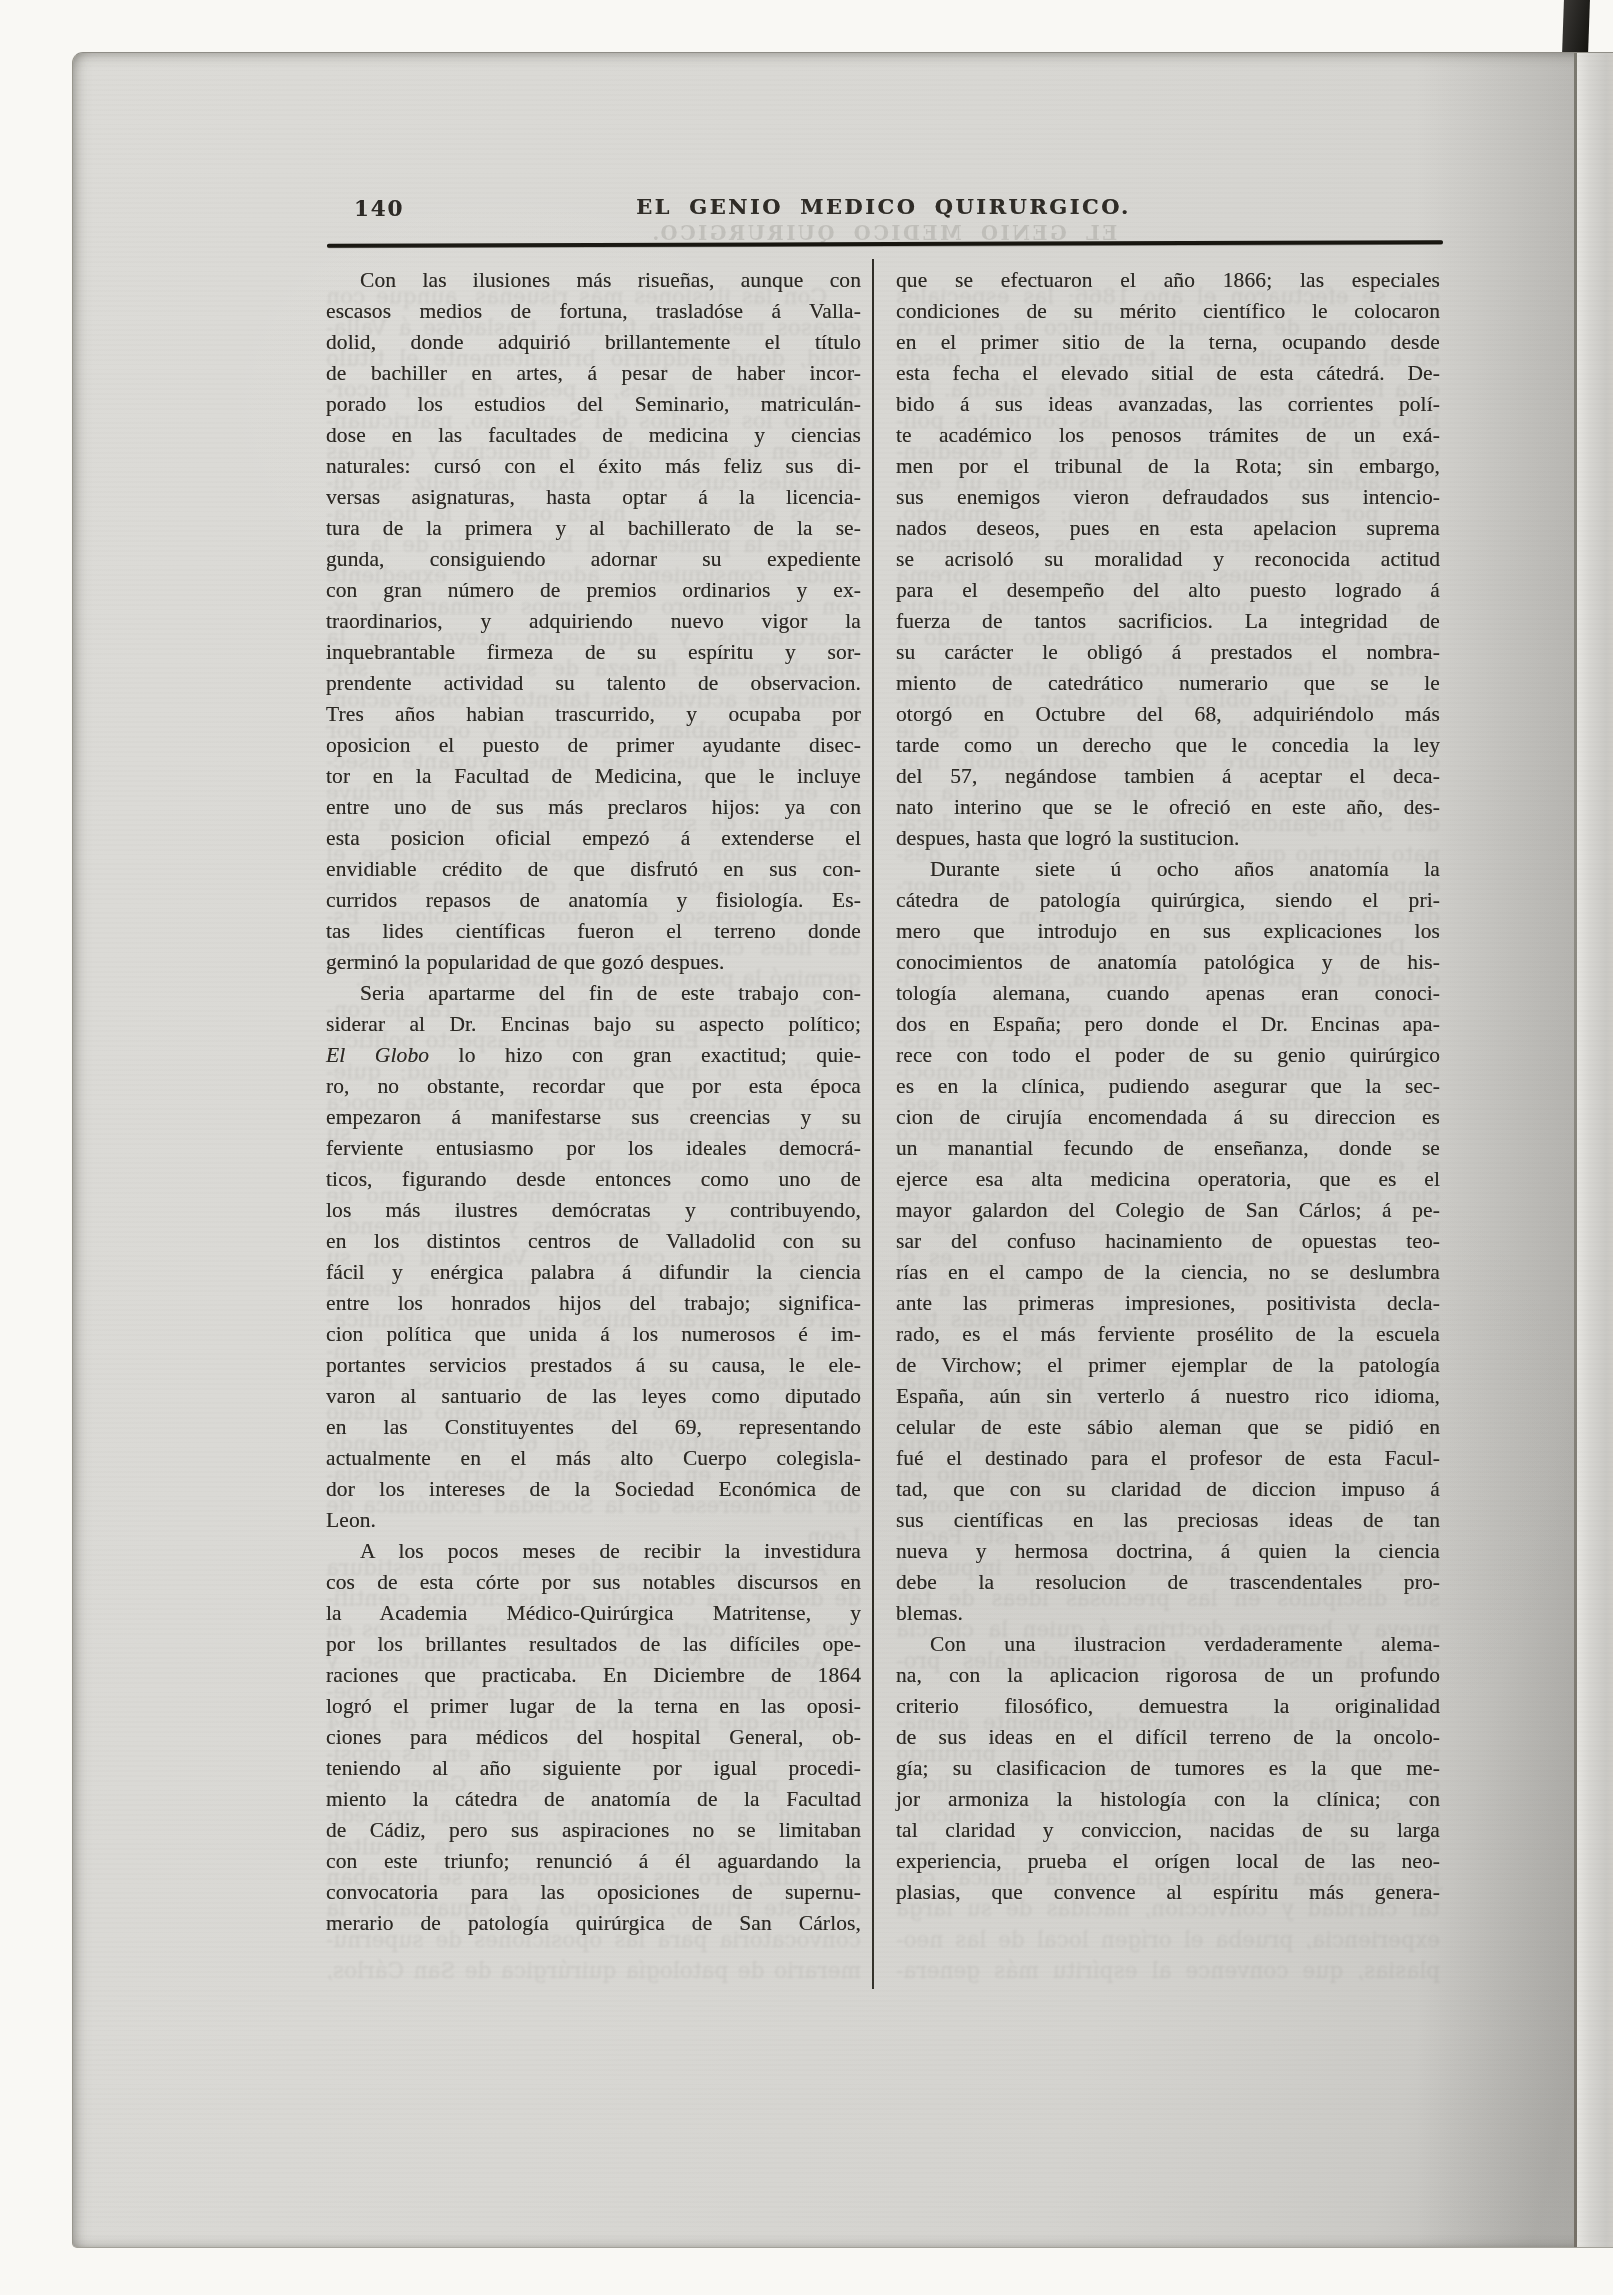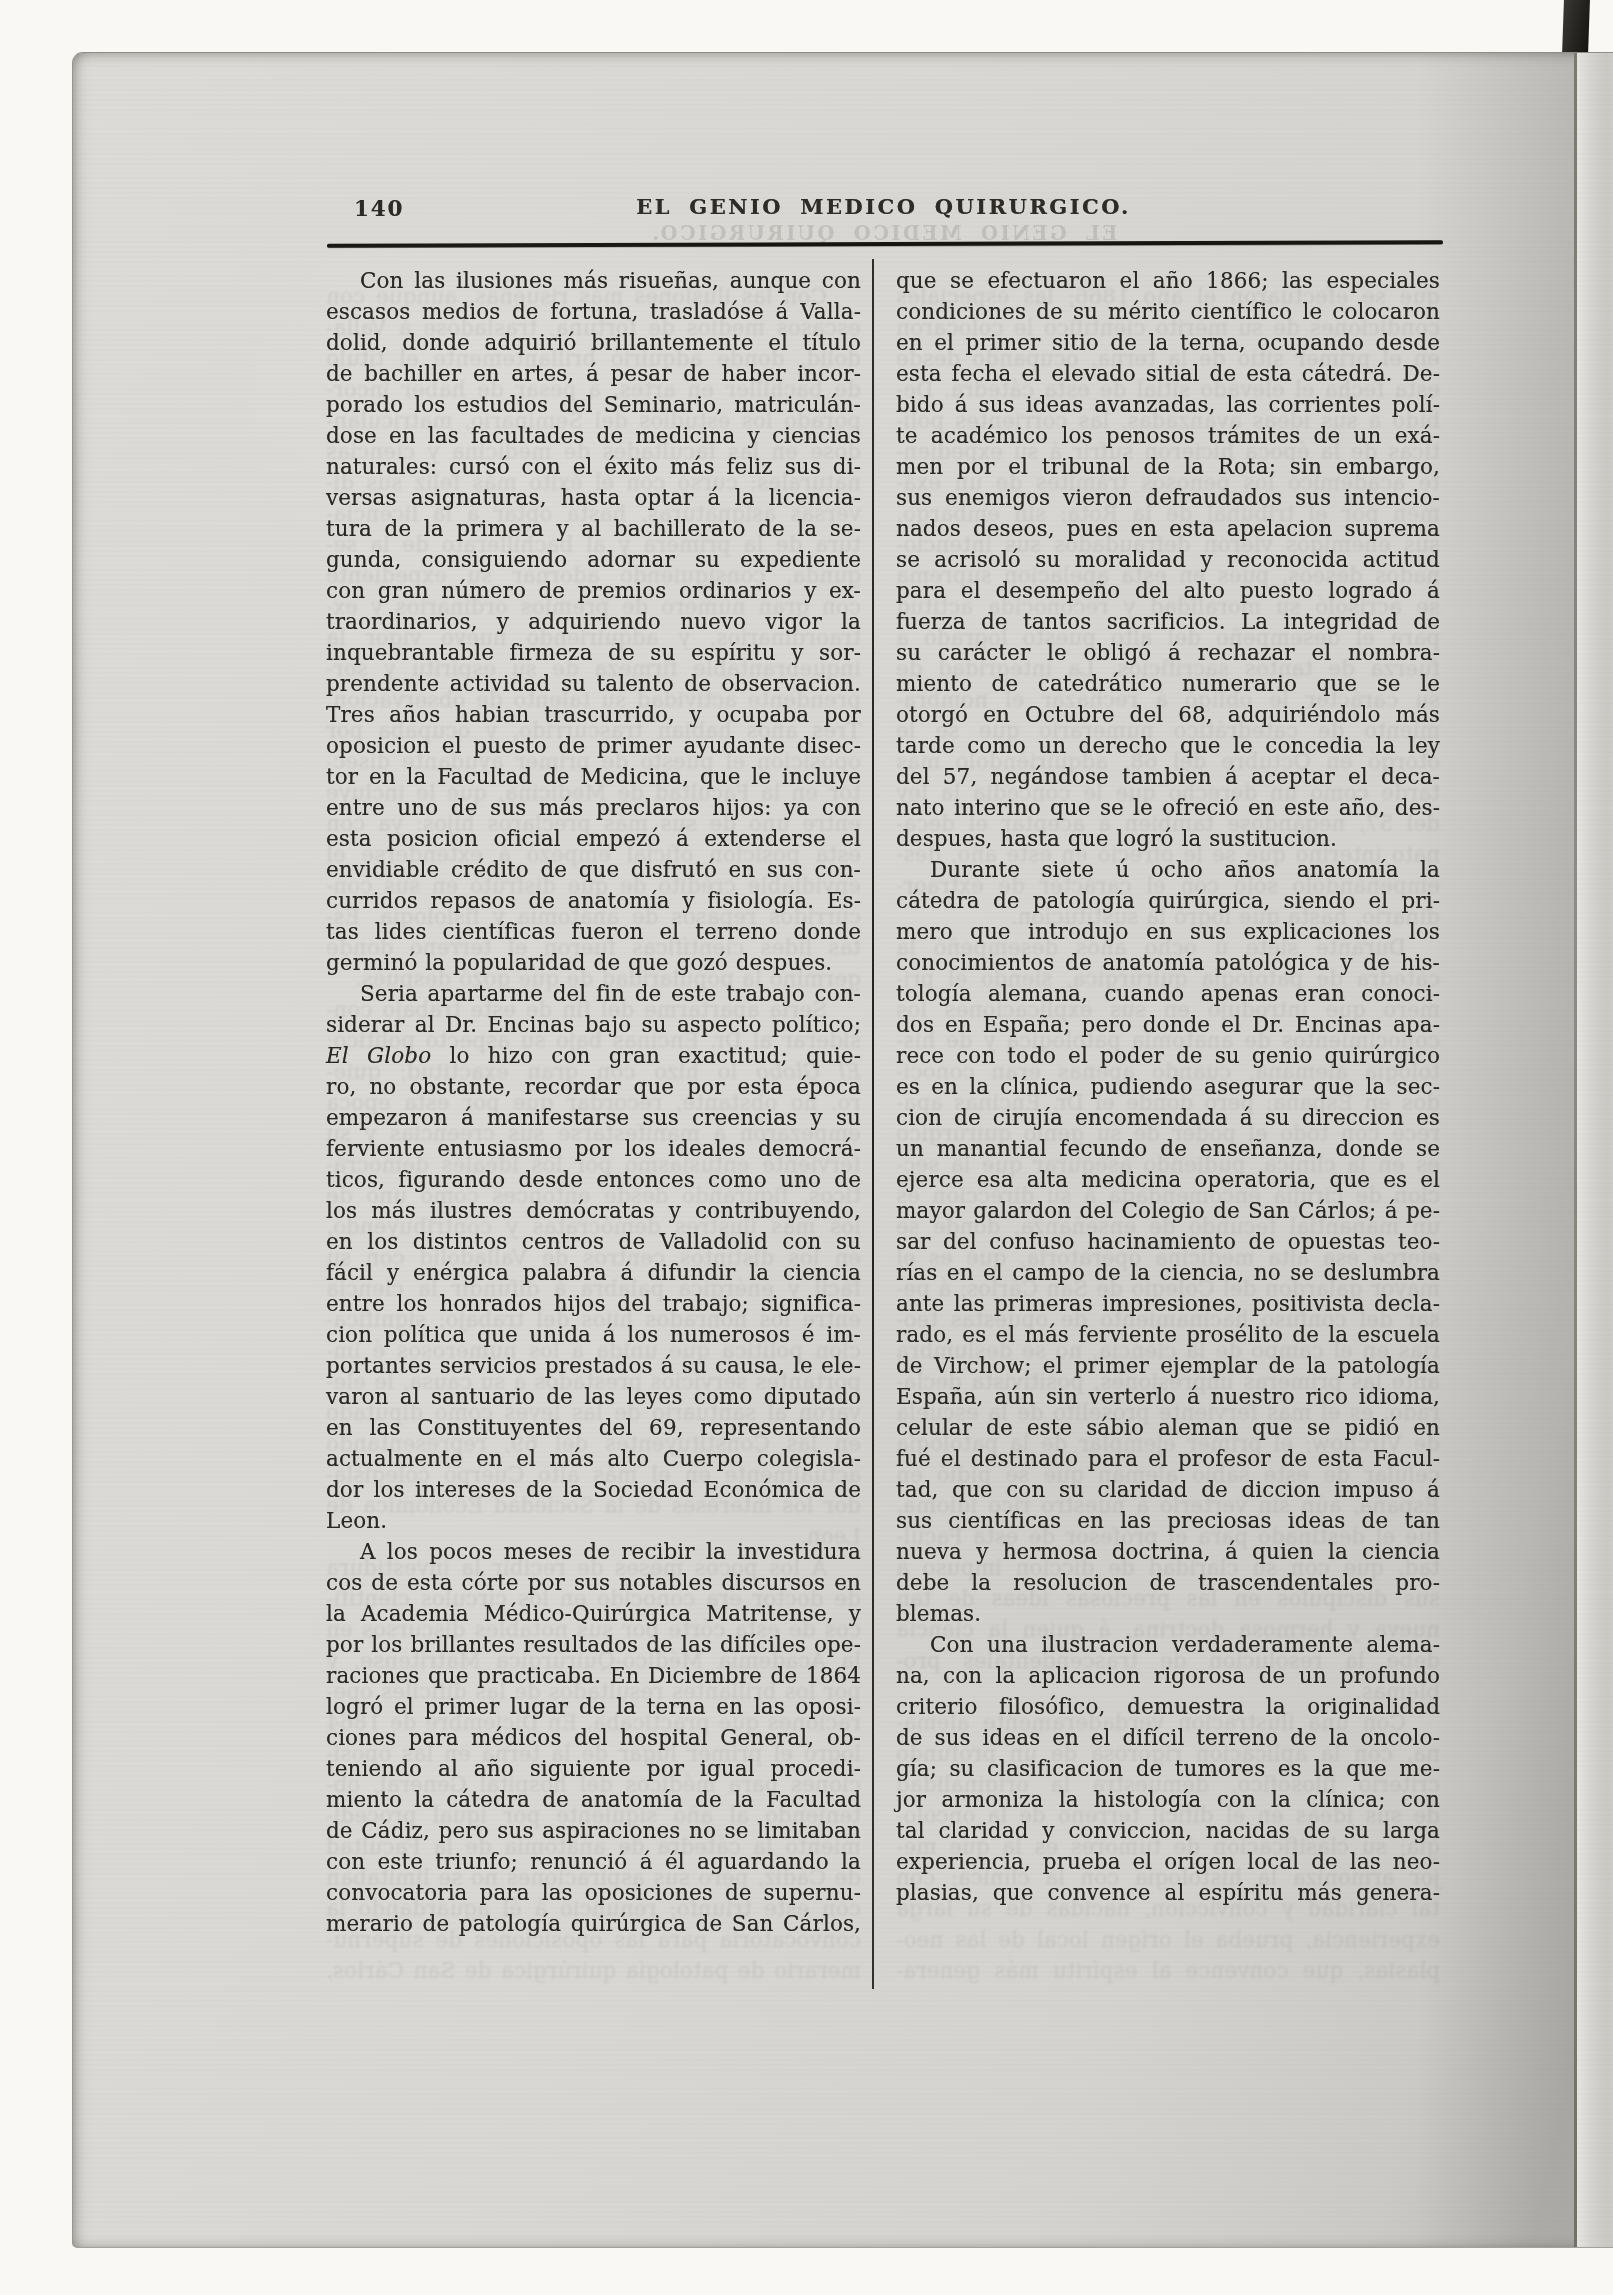"Con las ilusiones más risueñas," .col-text { font-family: none -> Liberation Serif, serif }
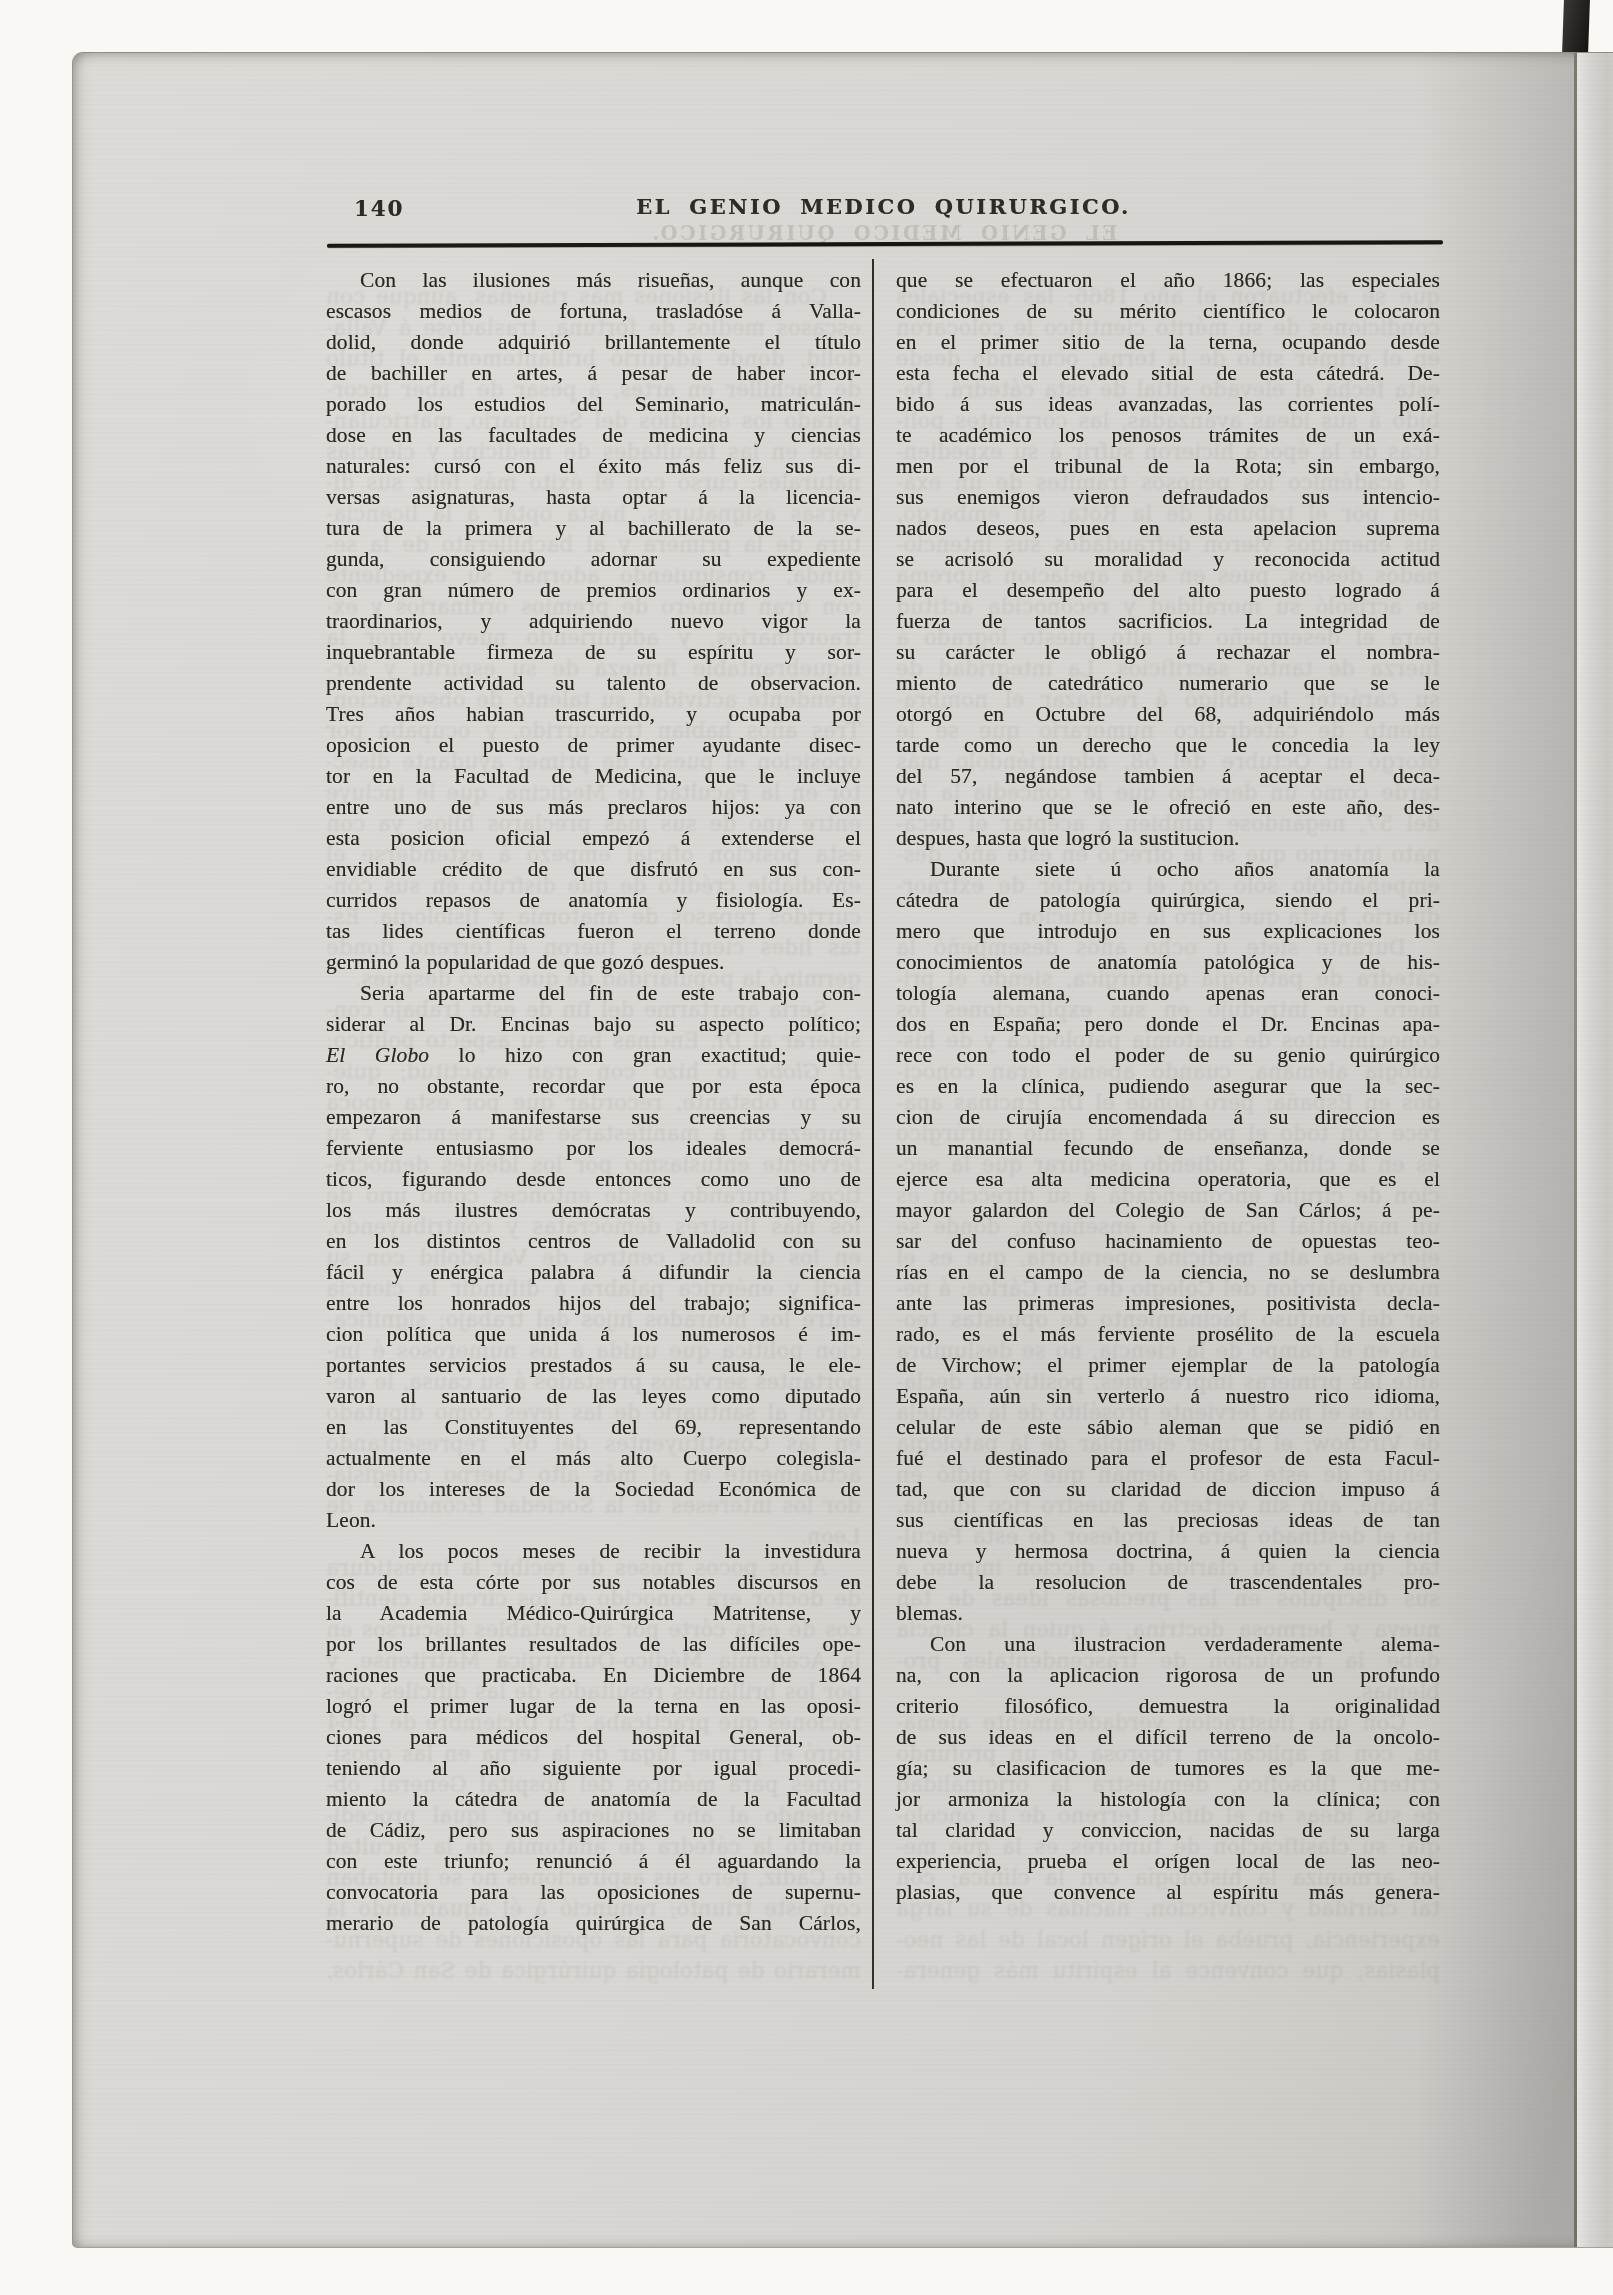"su carácter le obligó á" div.line { text: rechazar -> prestados }
